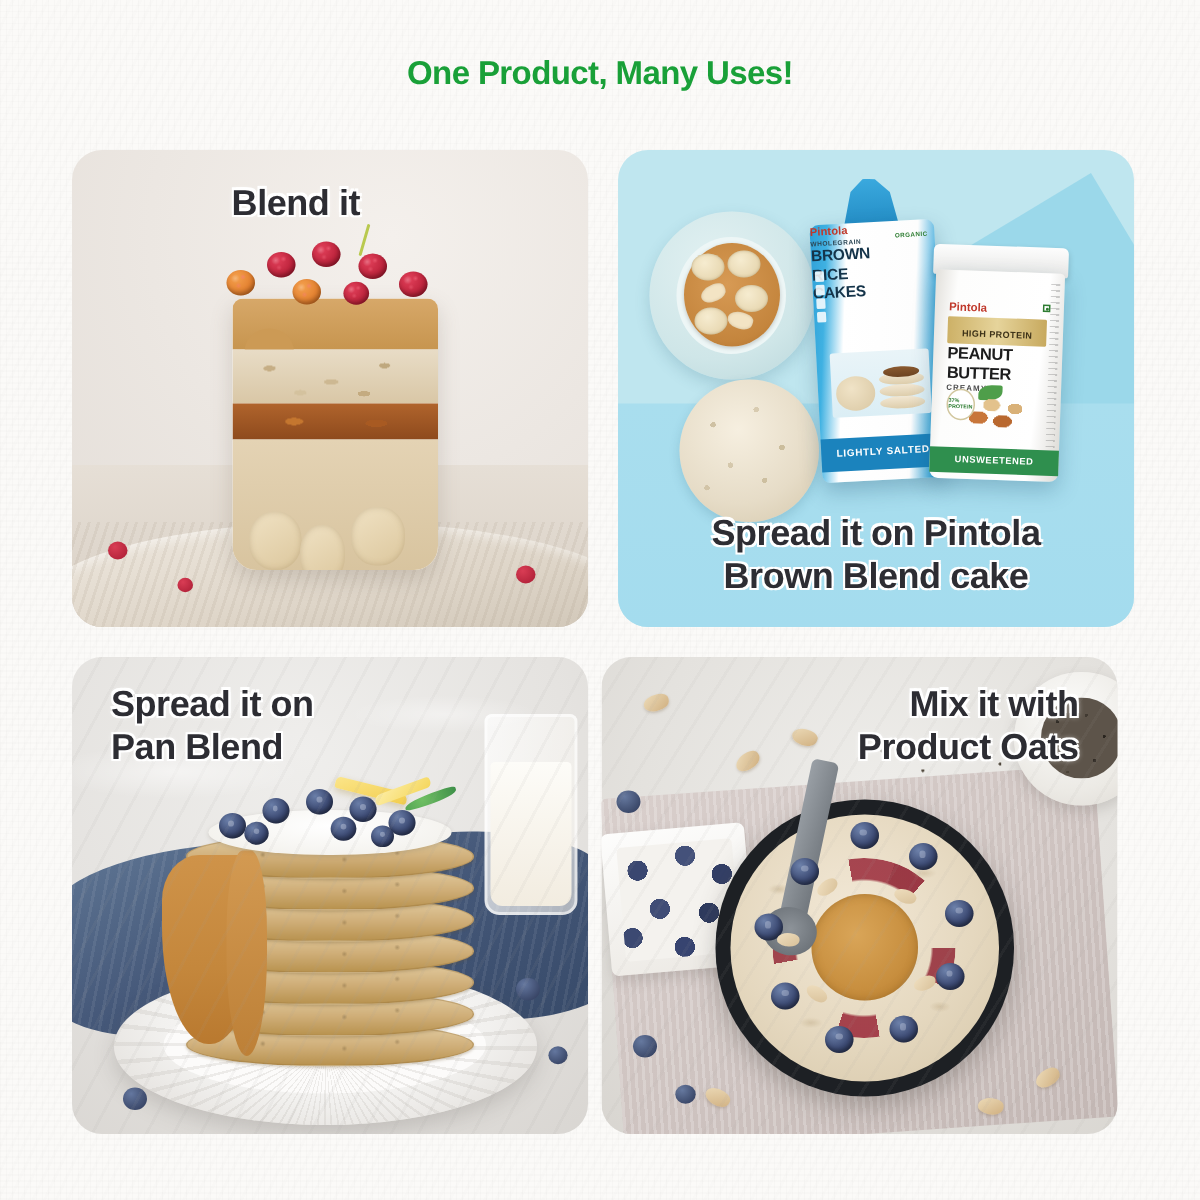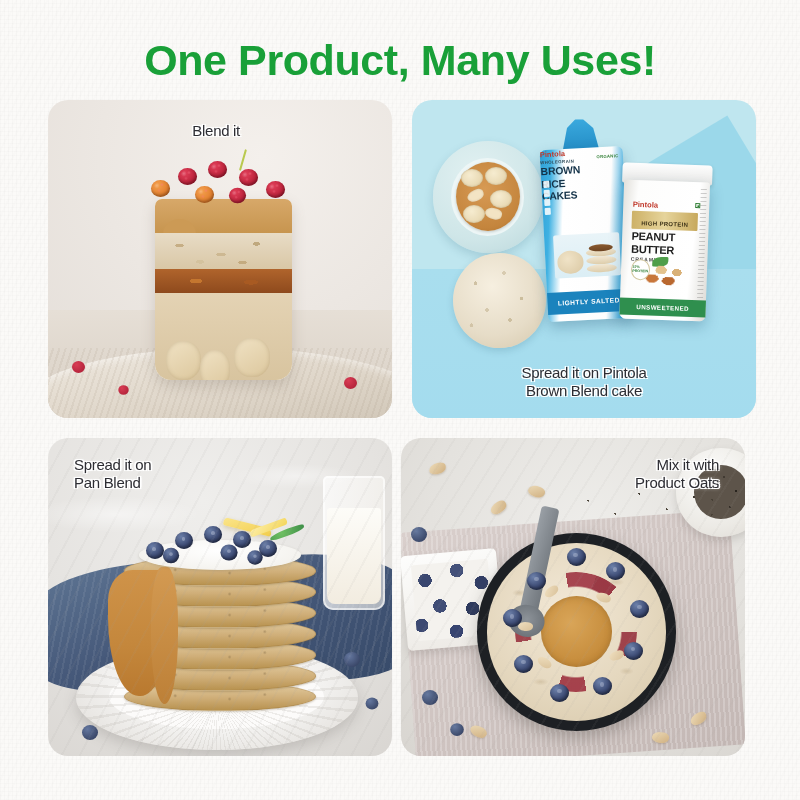"One Product, Many Uses!" .headline { font-size: 43px -> 22px }
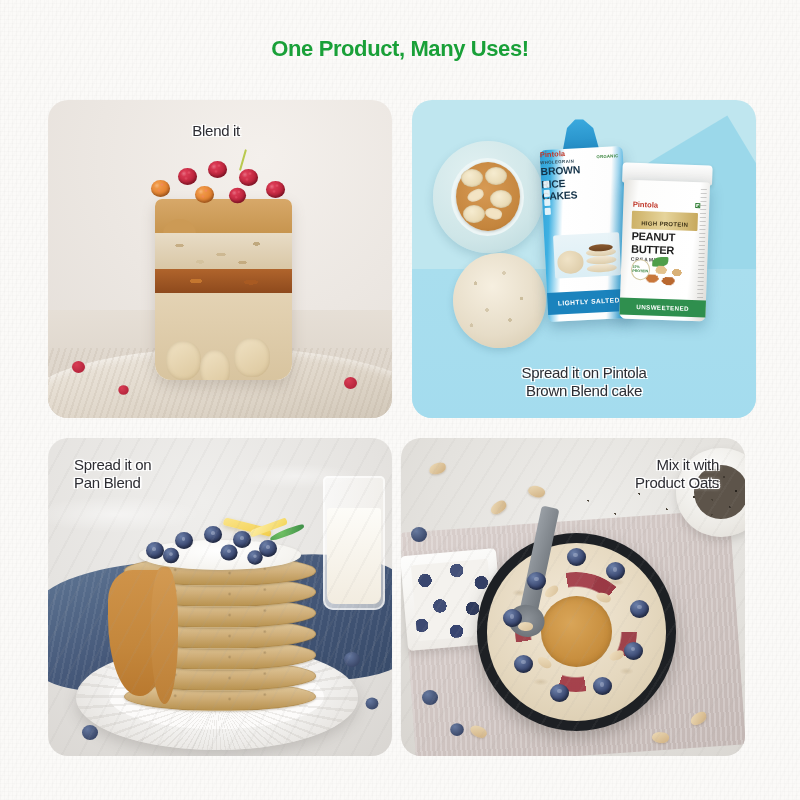"Blend it" .cap { font-size: 15px -> 24px; font-weight: normal -> bold }
